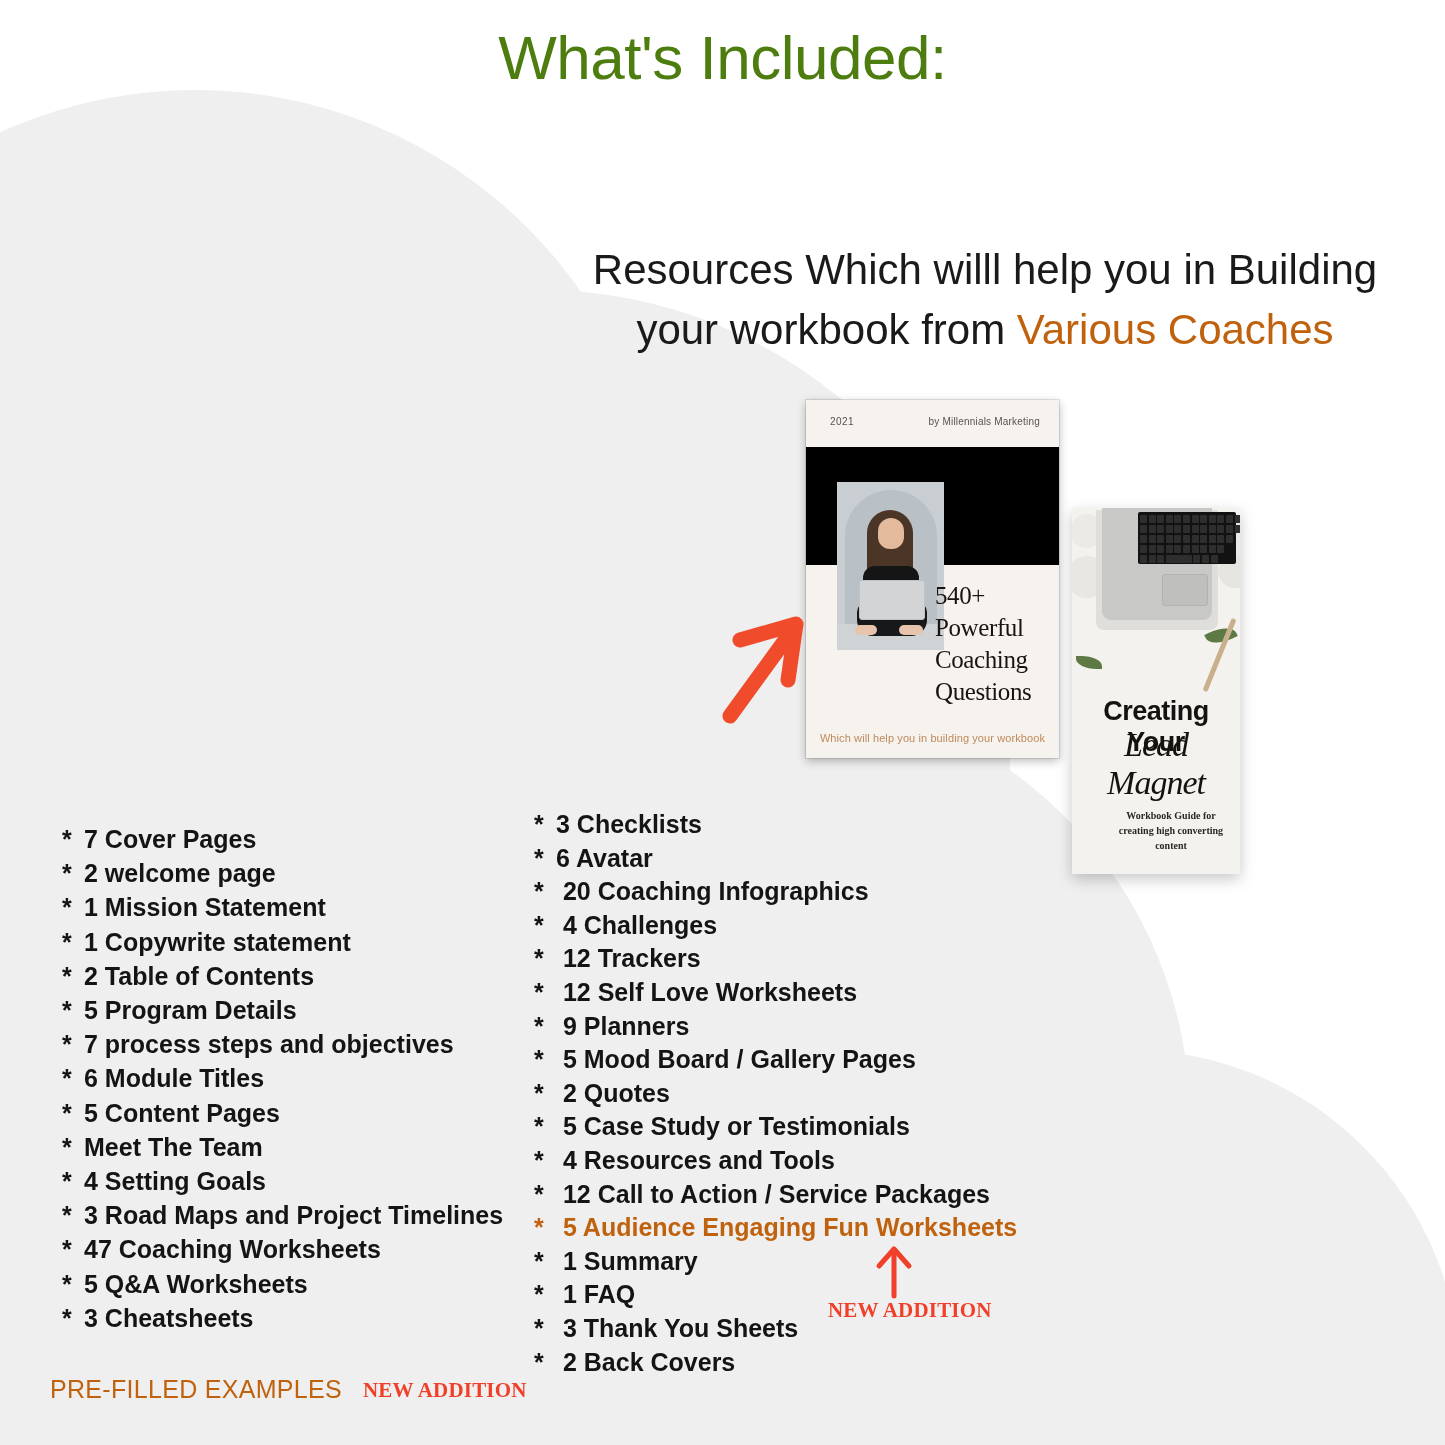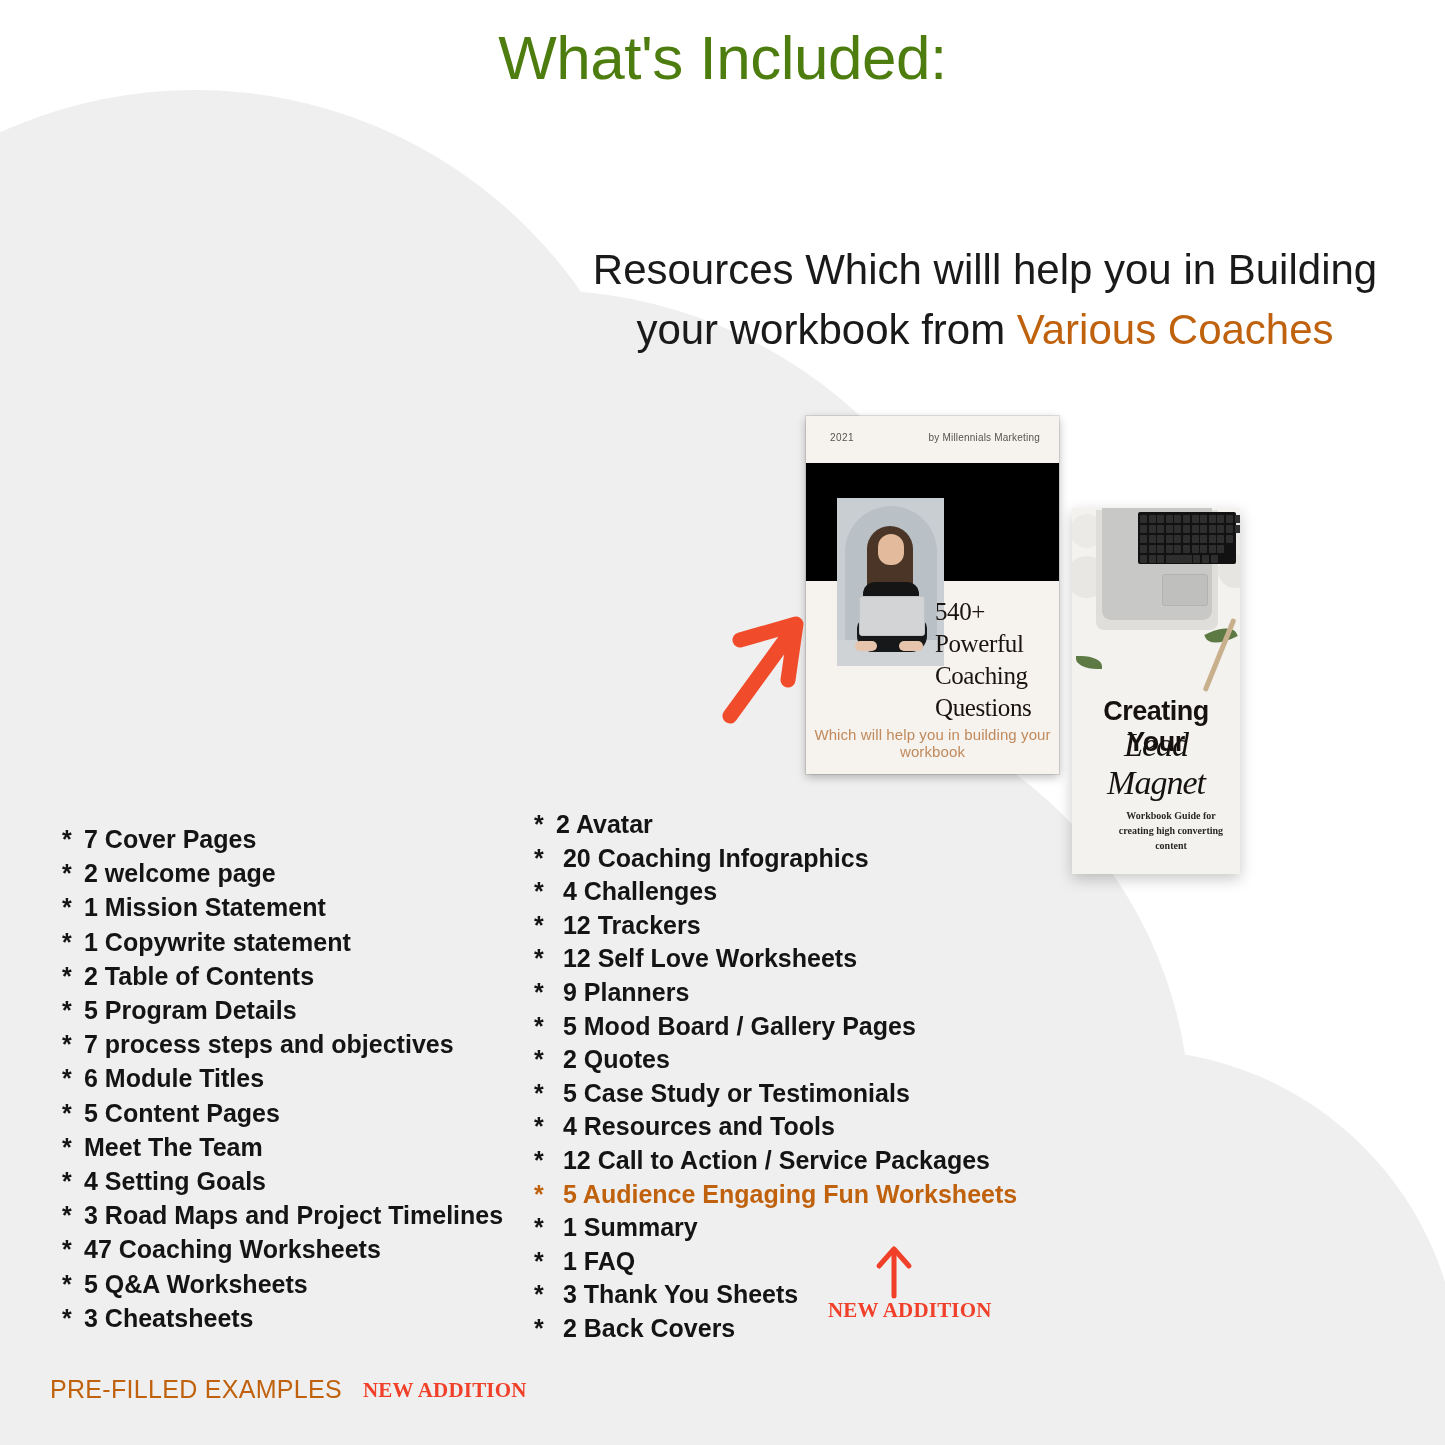"2021" .book1 { top: 416px -> 400px }
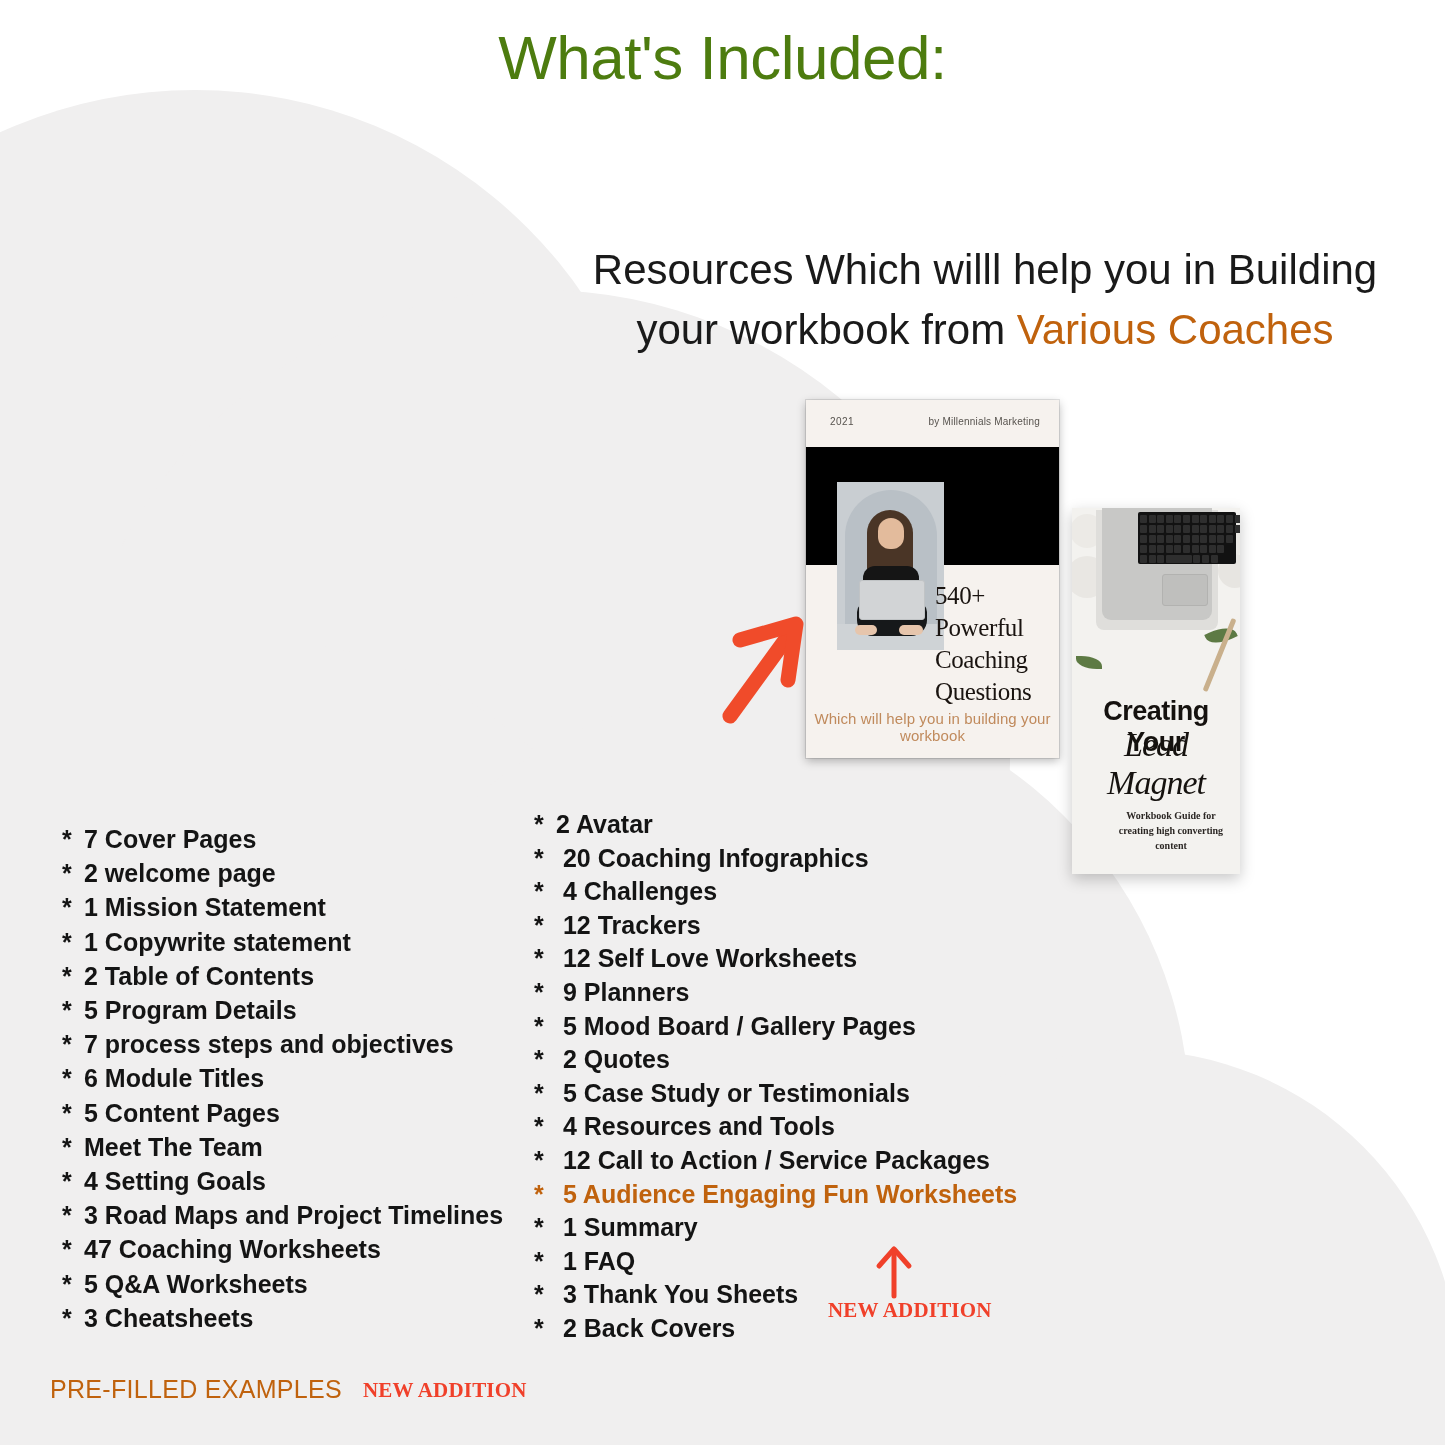"Which will help you in" .b1-foot-txt { font-size: 15px -> 11px }
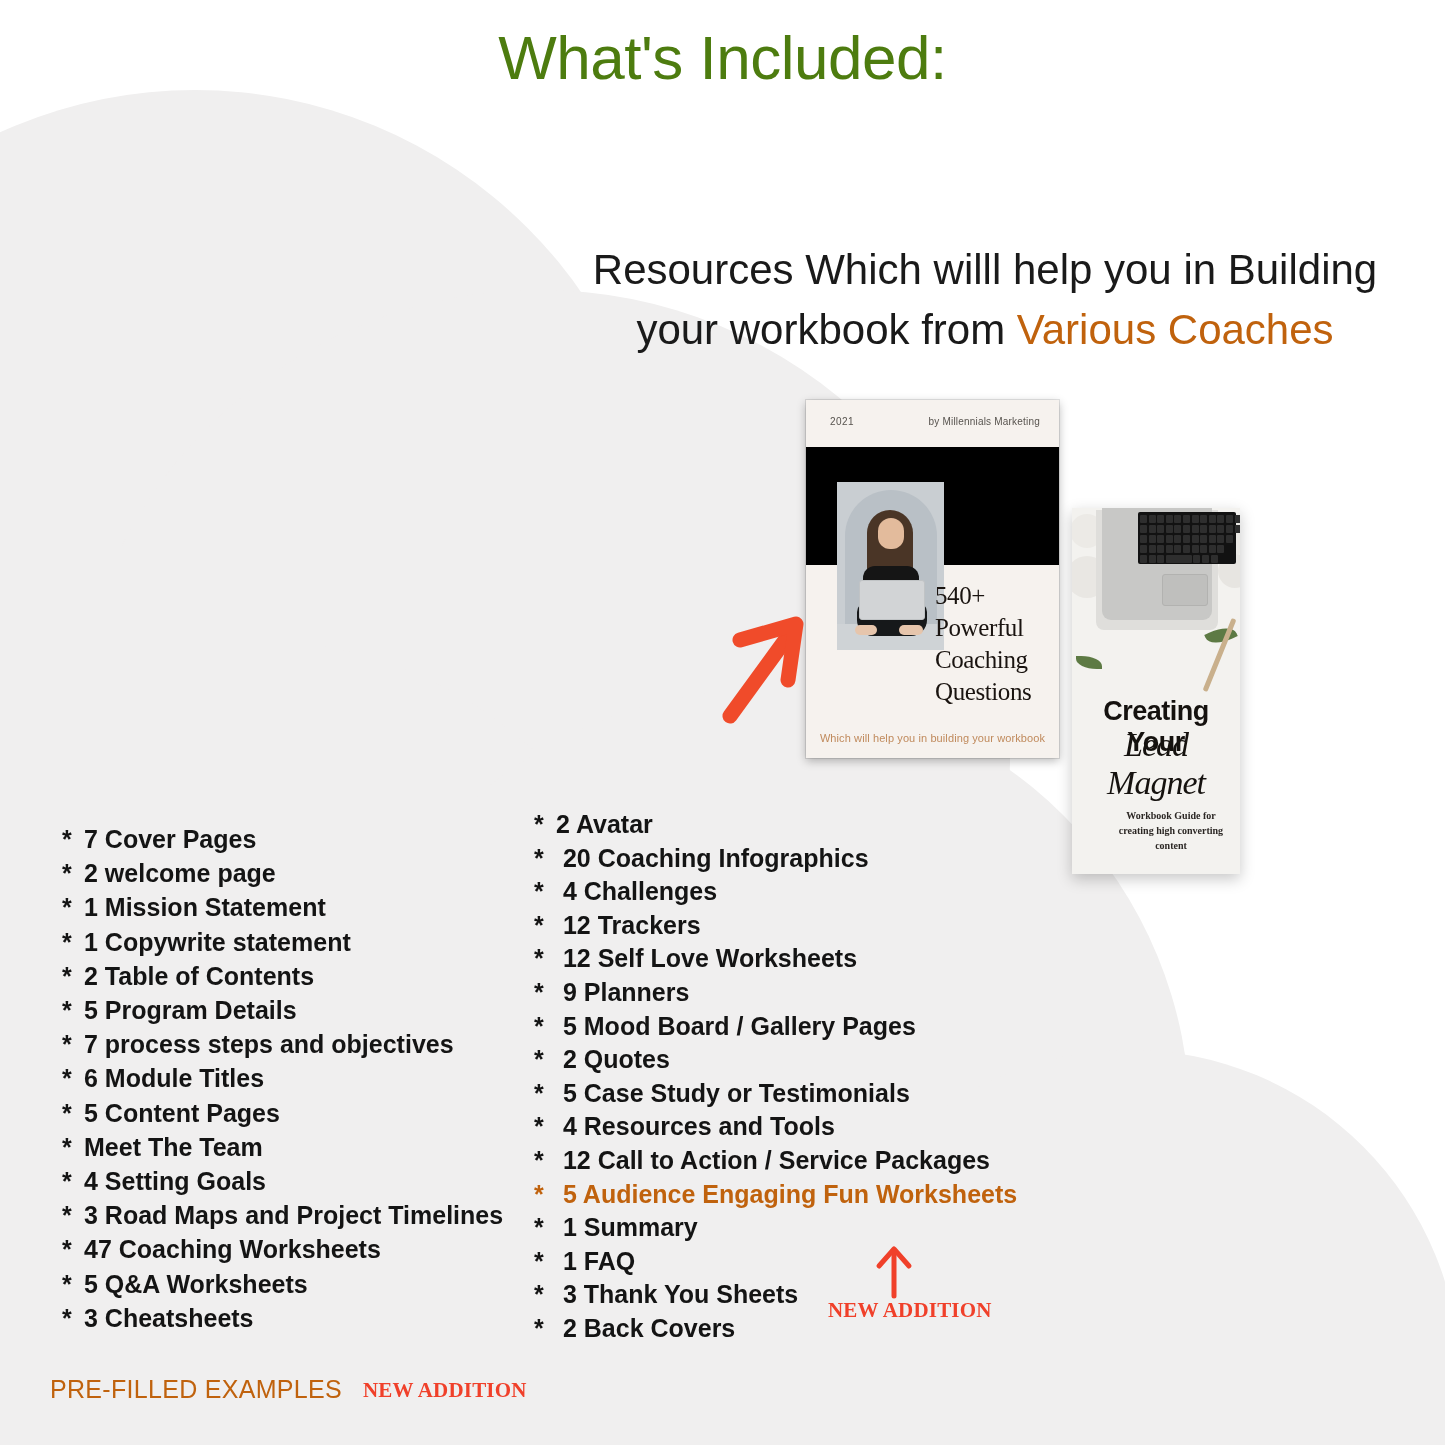"* 3 Checklists" div.item { html: none -> <div><span>*</span><span>3 Checklists</span></div> }
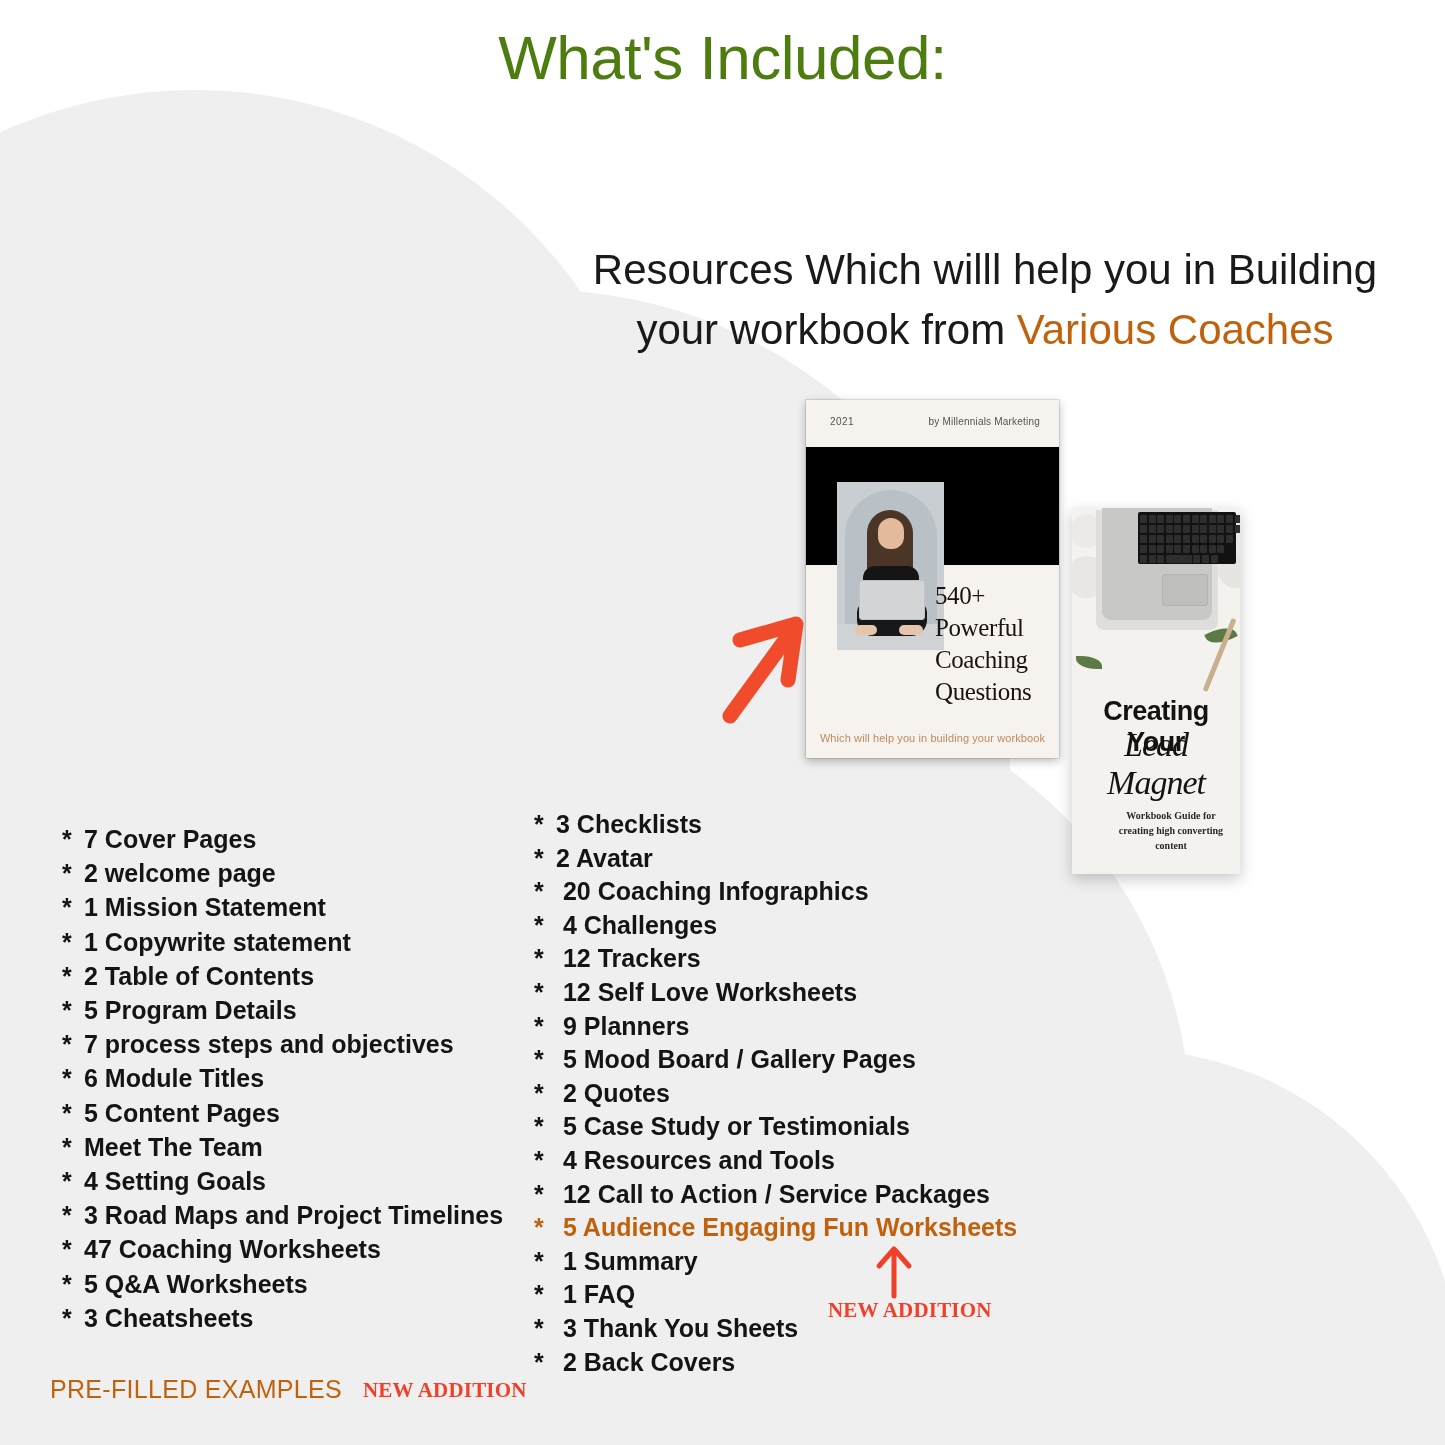"2 Avatar" span { text: 2 -> 6 }
